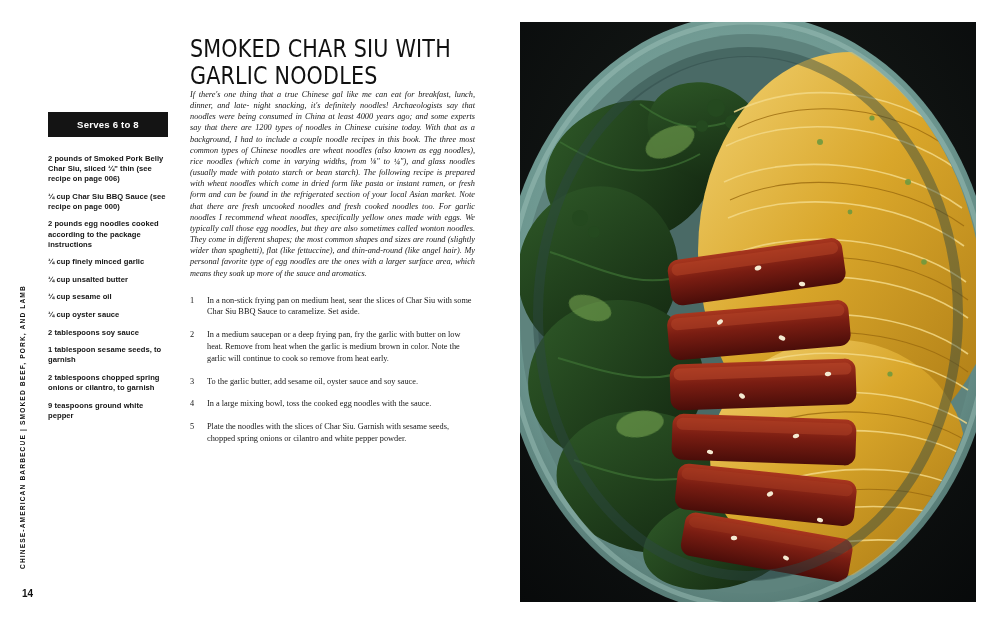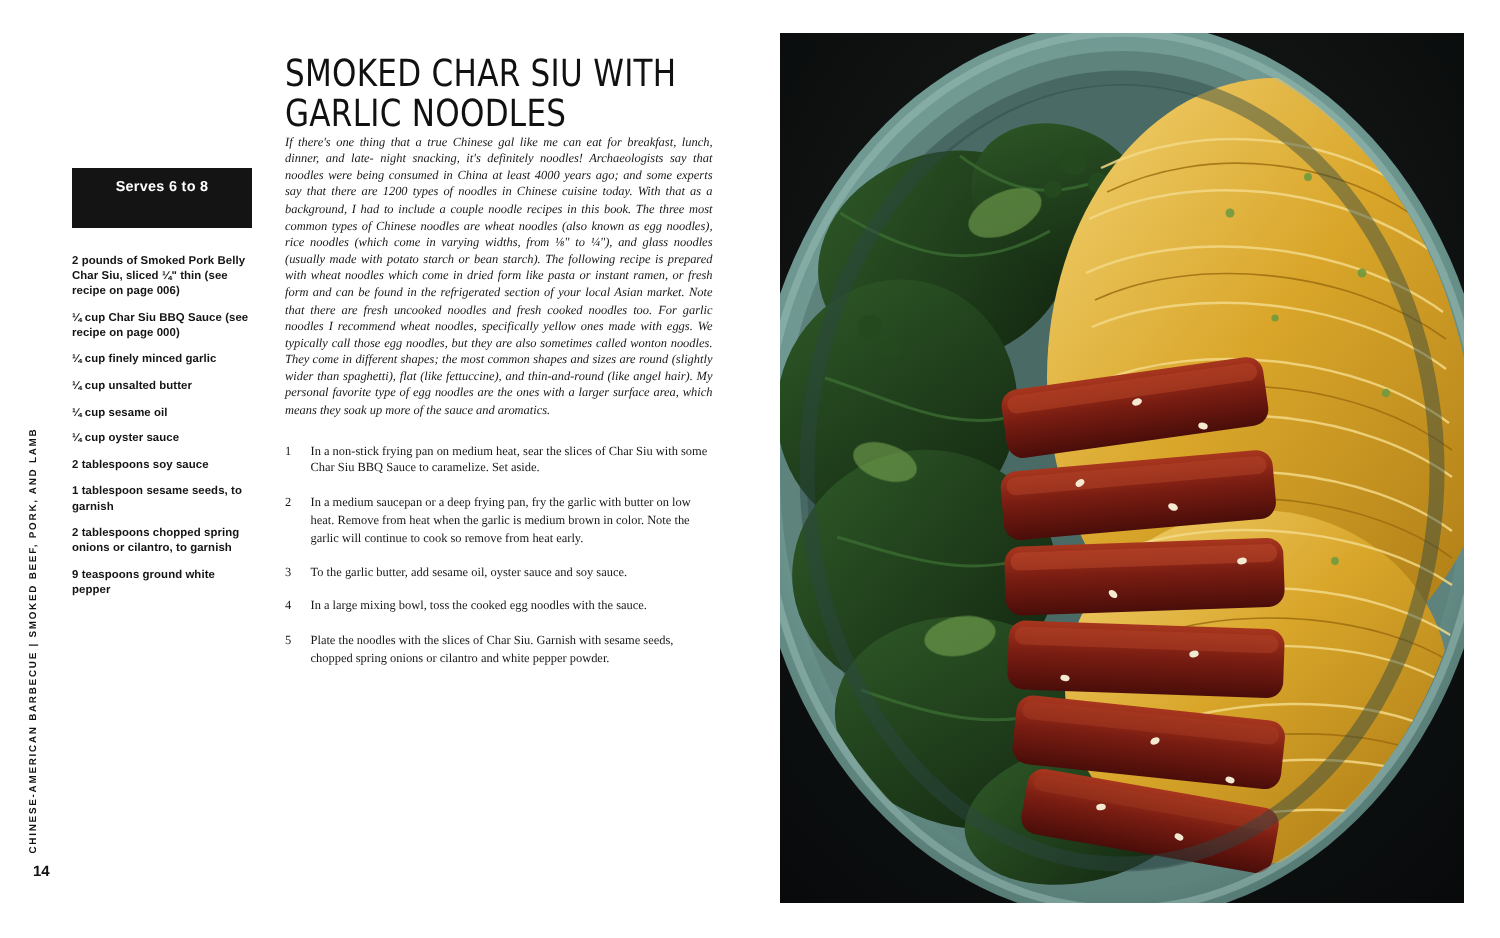"Serves 6 to 8" .serves-banner { padding: 7px 4px 22px -> 7px 4px 7px }
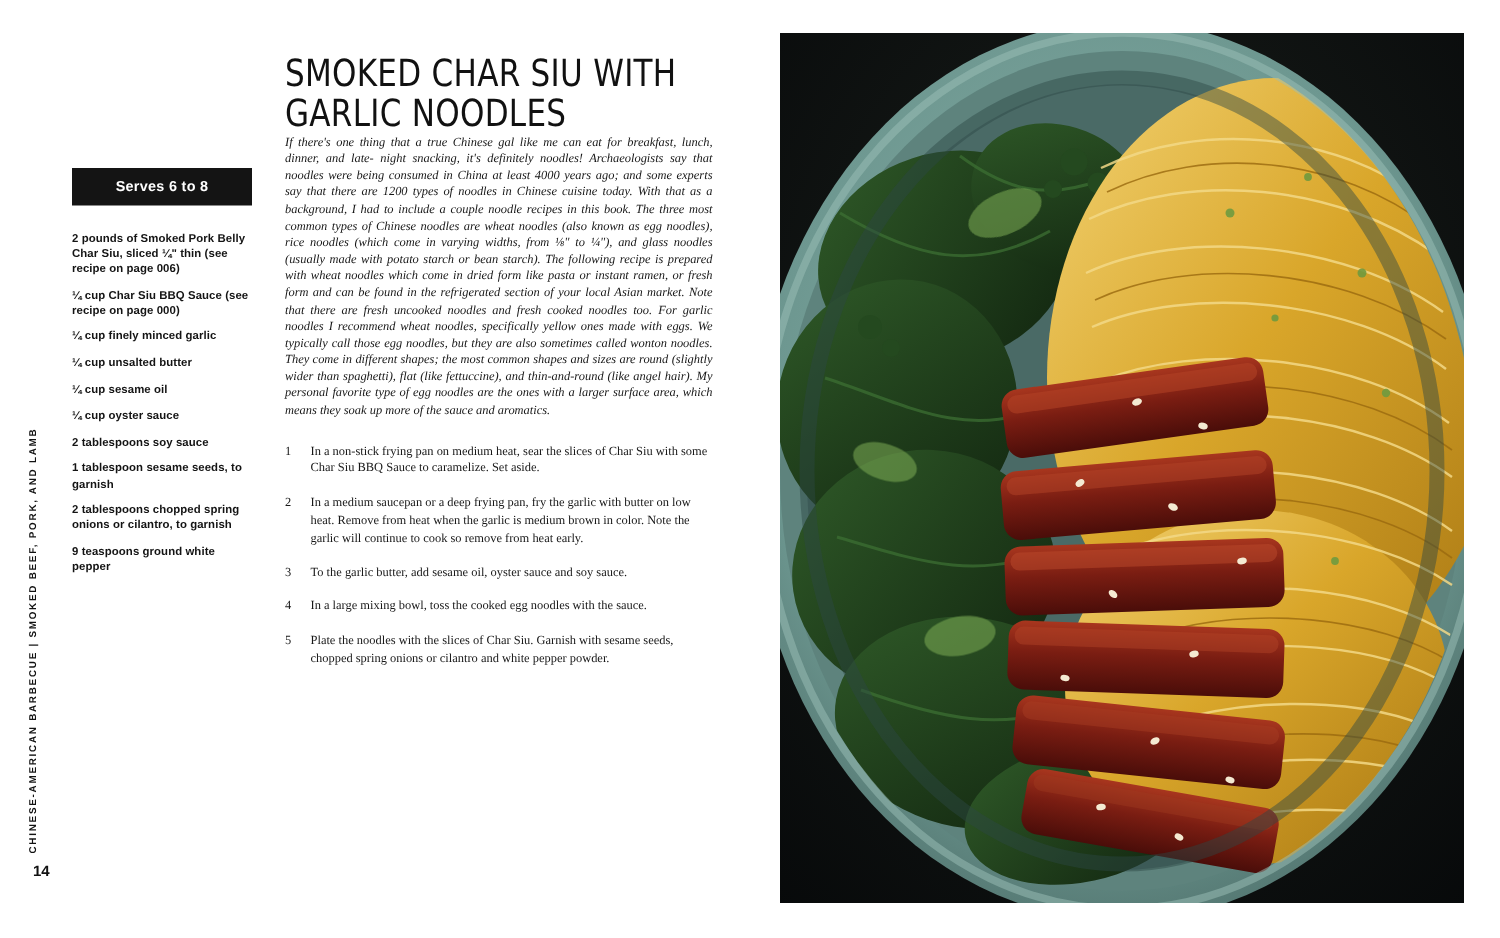"2 pounds egg noodles cooked" div.ingredient { html: none -> <div>2 pounds egg noodles cooked according to the package instructions</div> }
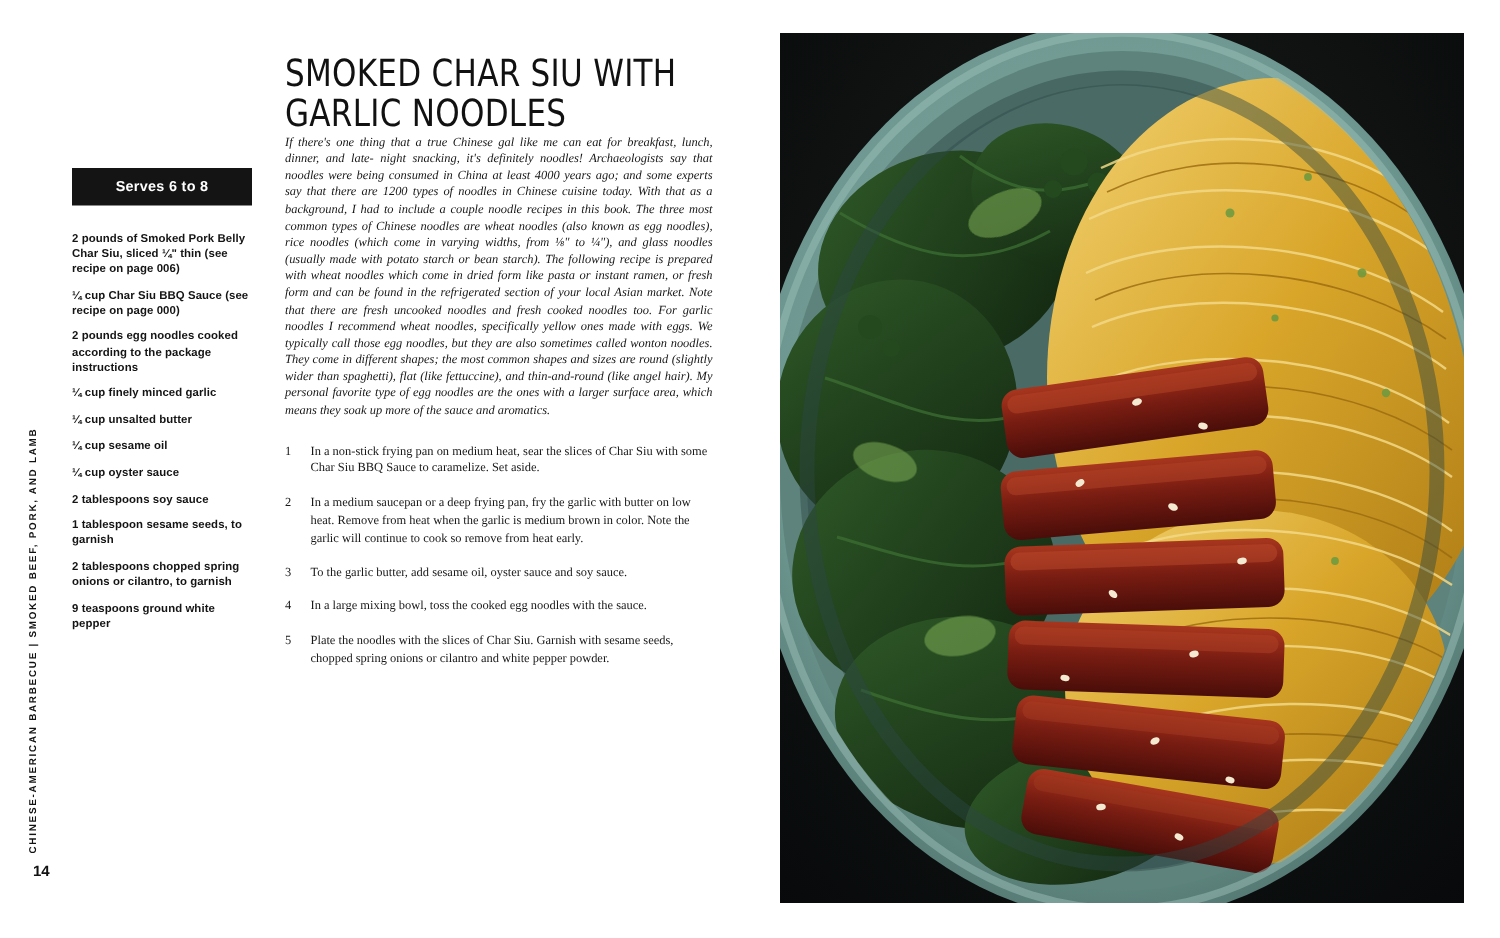"14" .folio { top: 576px -> 588px }
